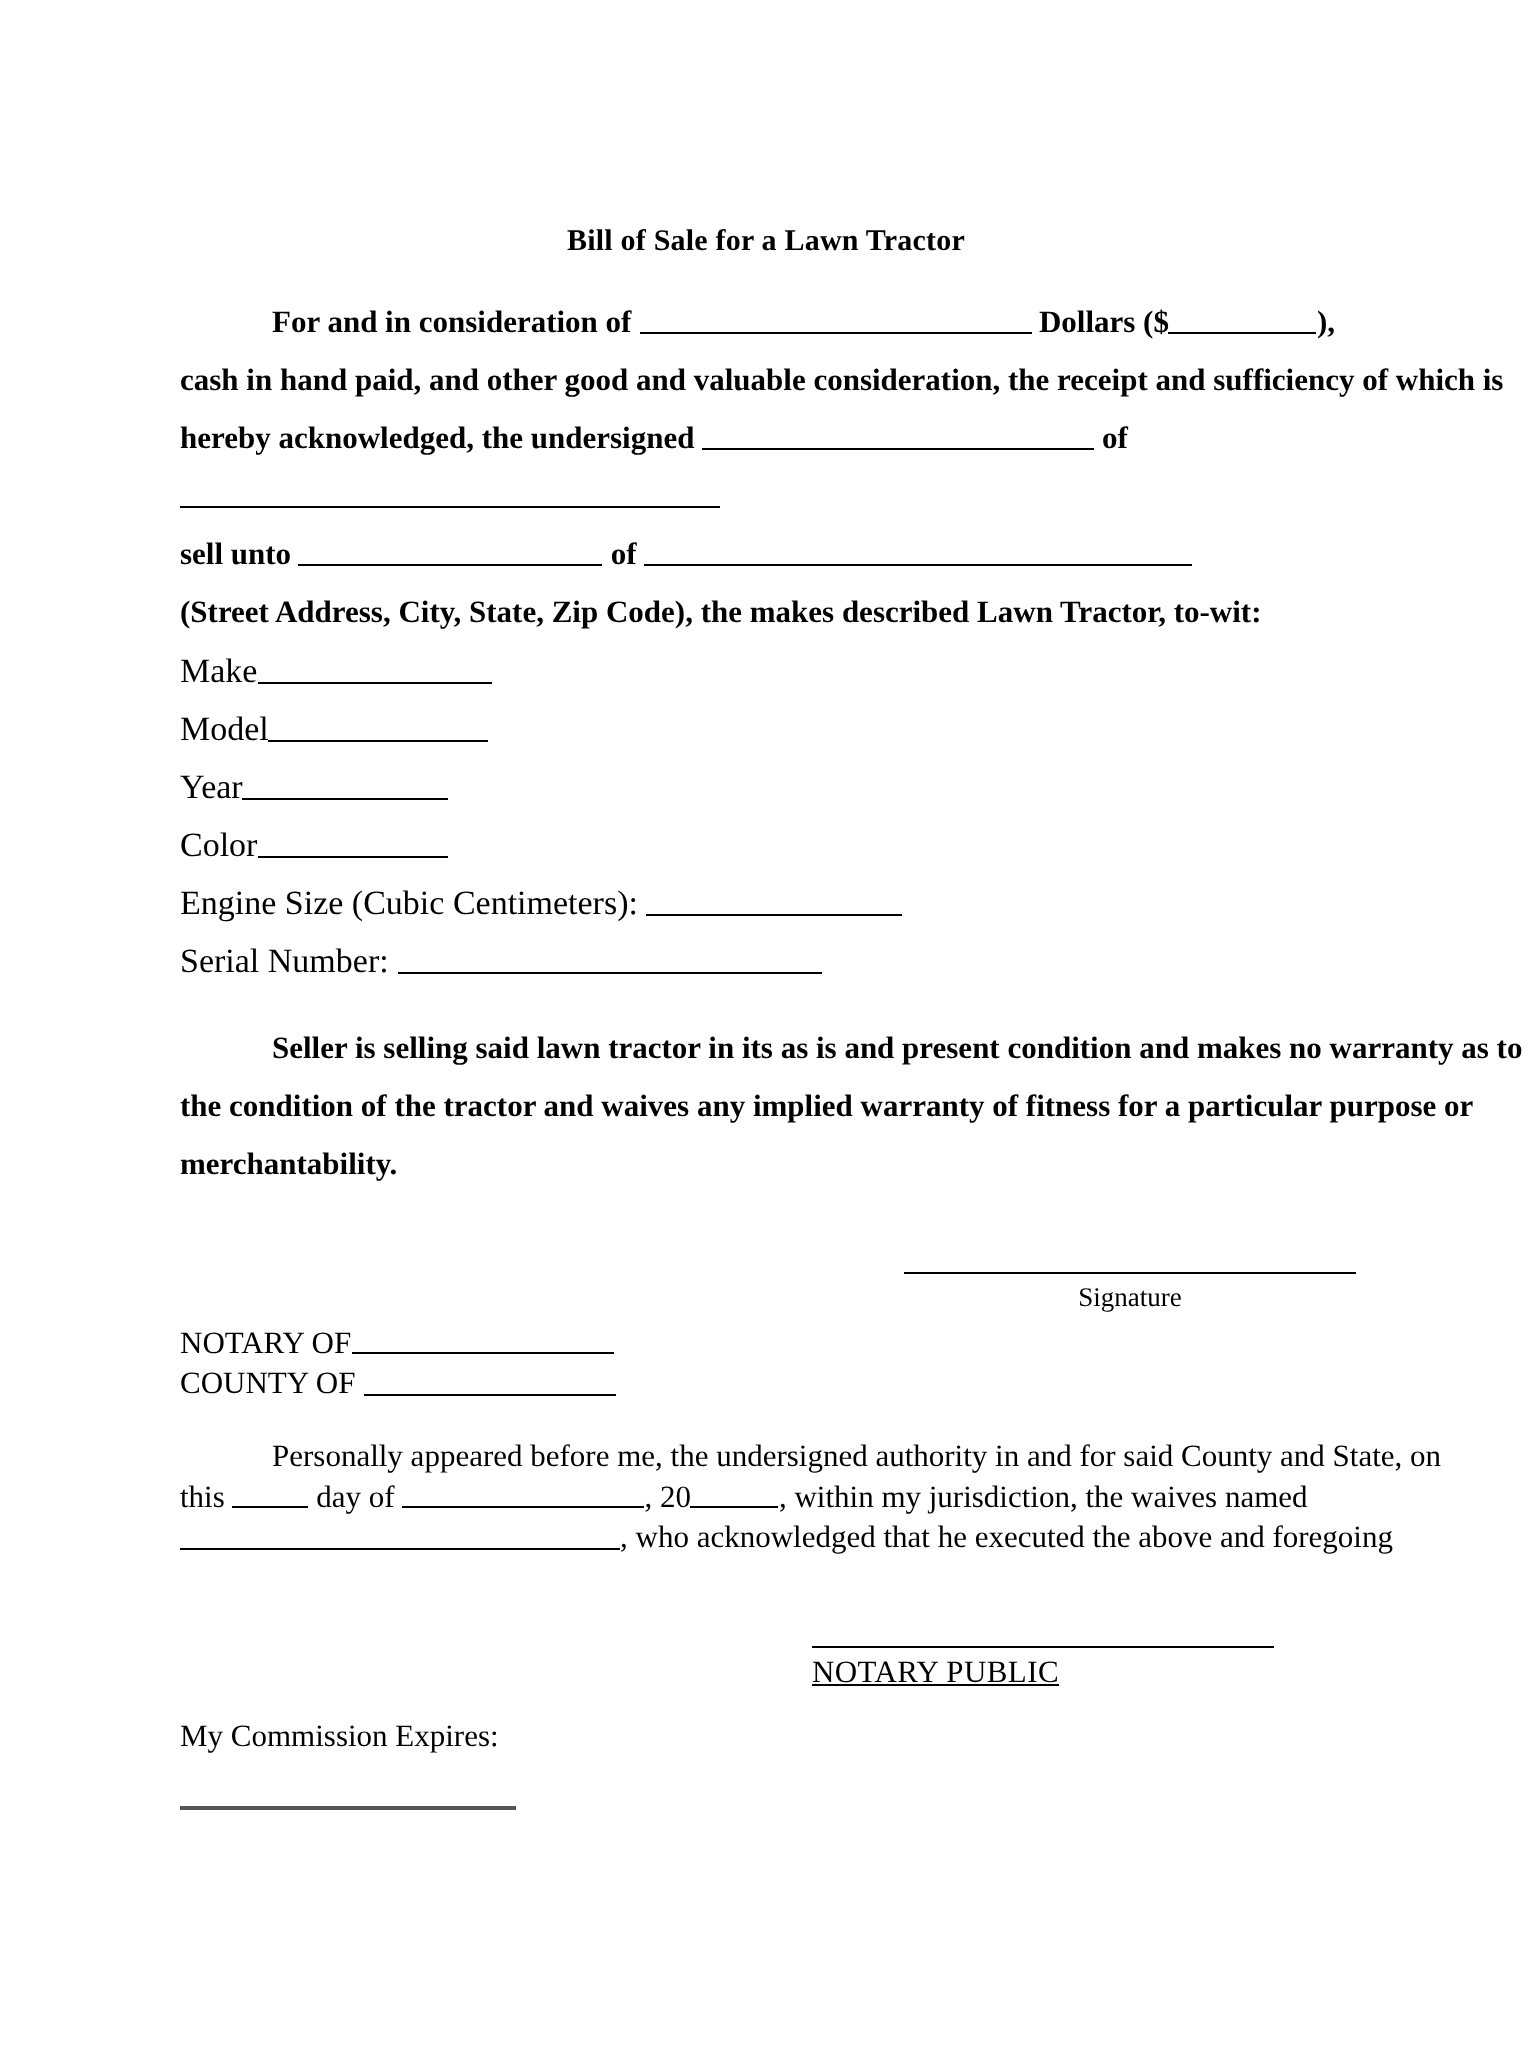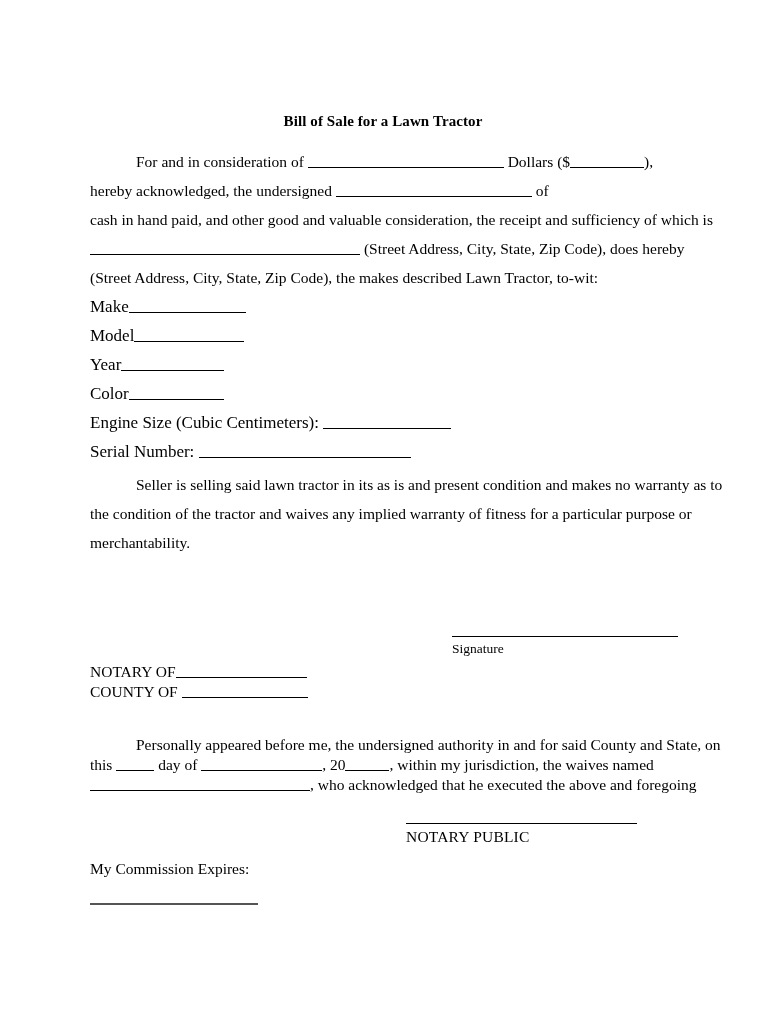"For and in consideration of" .body-block { font-weight: none -> bold }
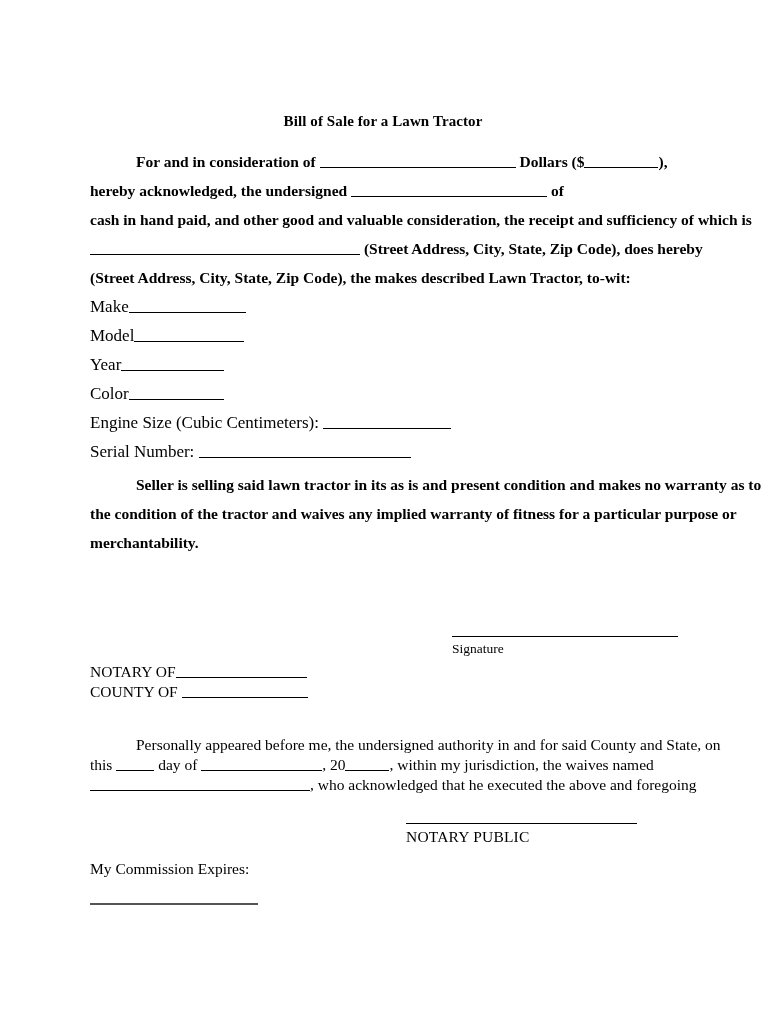"hereby acknowledged, the undersigned of" p { order: before "cash in hand paid, and" -> after "cash in hand paid, and" }
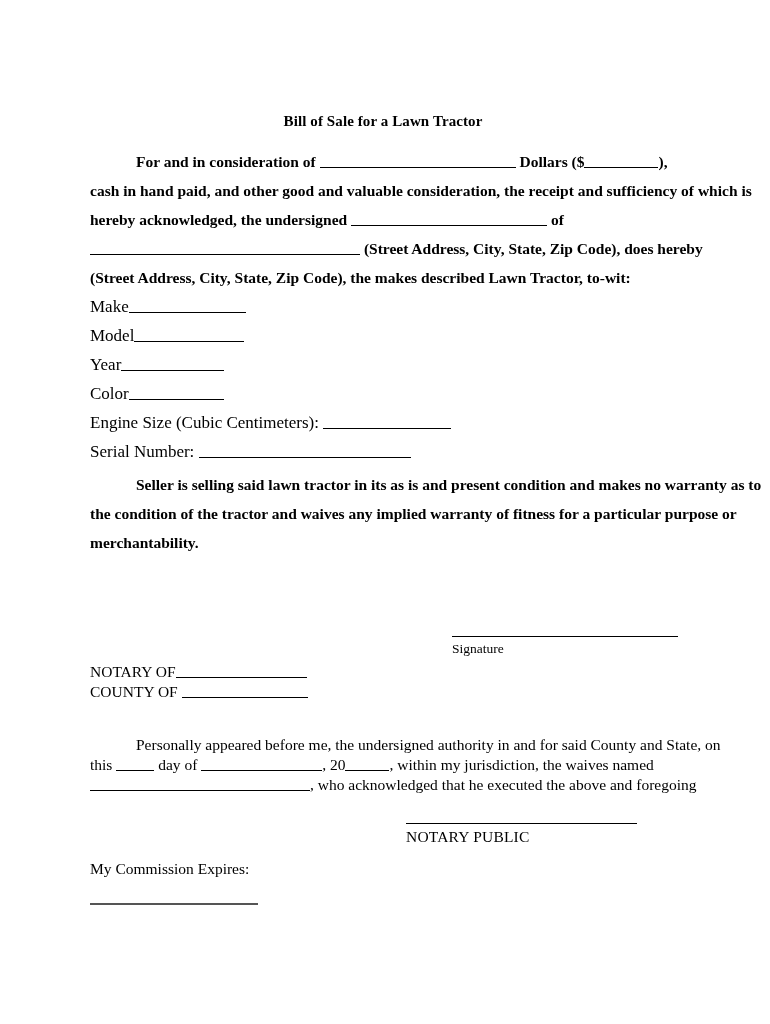"(Street Address, City, State, Zip Code), does" span { html: <span>(Street Address, City, State, Zip Code), does hereby</span> -> none }
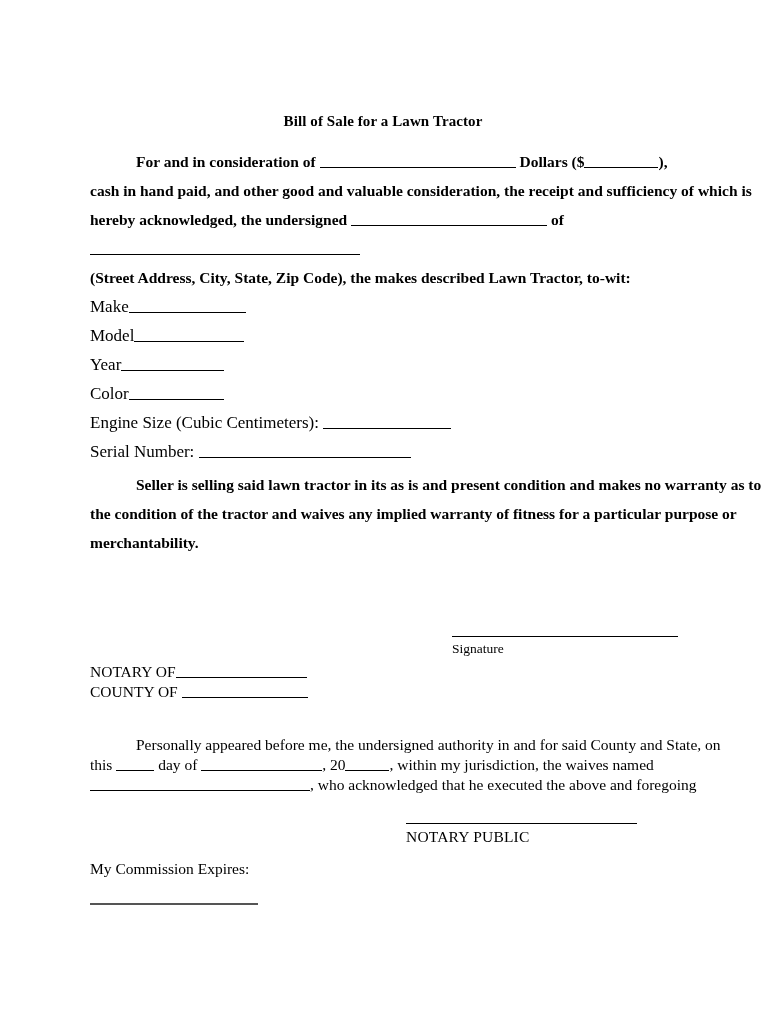"sell unto of" p { html: none -> <p> <span>sell unto</span> <span></span> <span>of</span> <span></span> </p> }
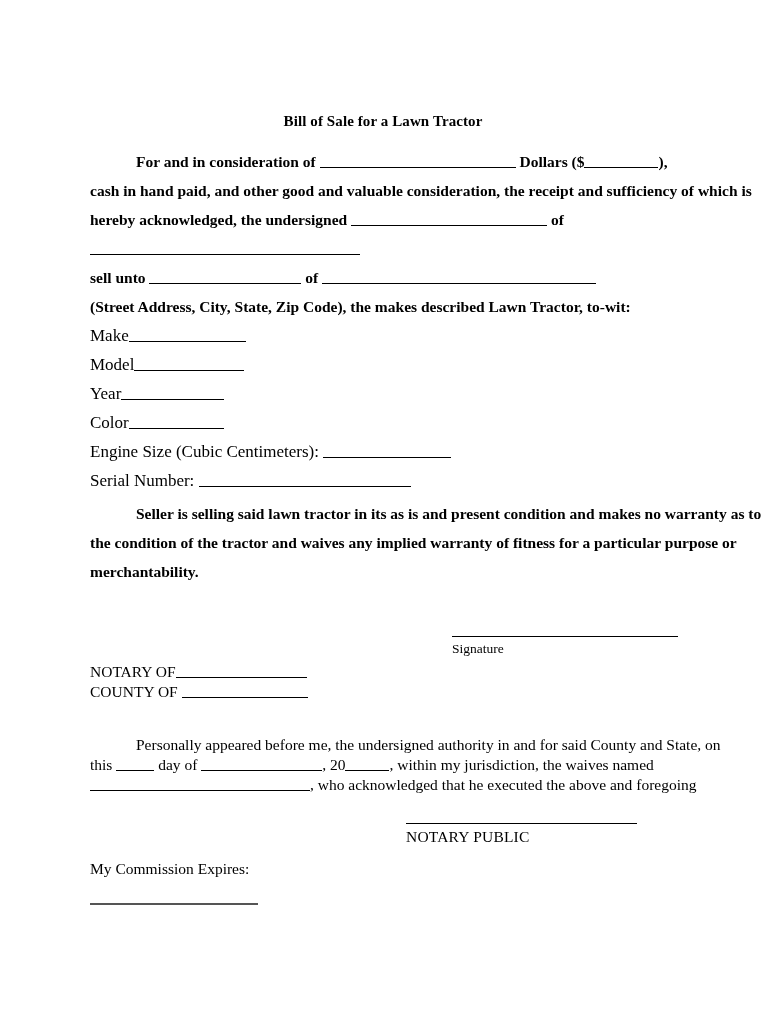"Seller is selling said lawn" div.body-block { margin-top: 4px -> 15px }
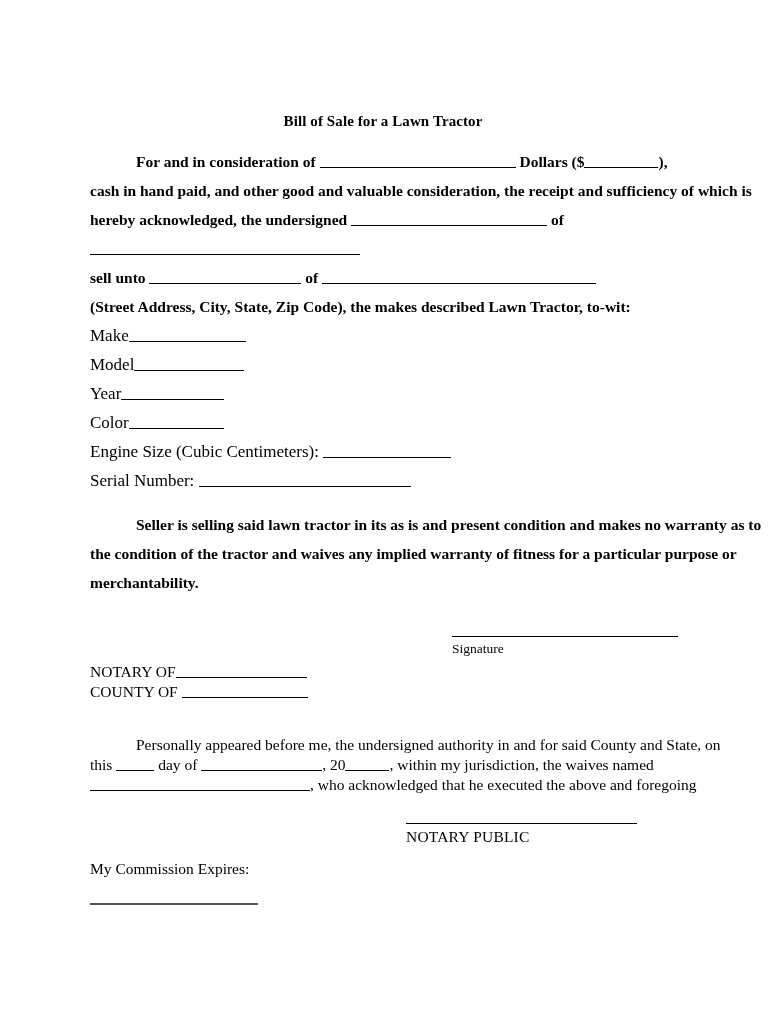"Signature" .sig-caption { text-align: none -> center }
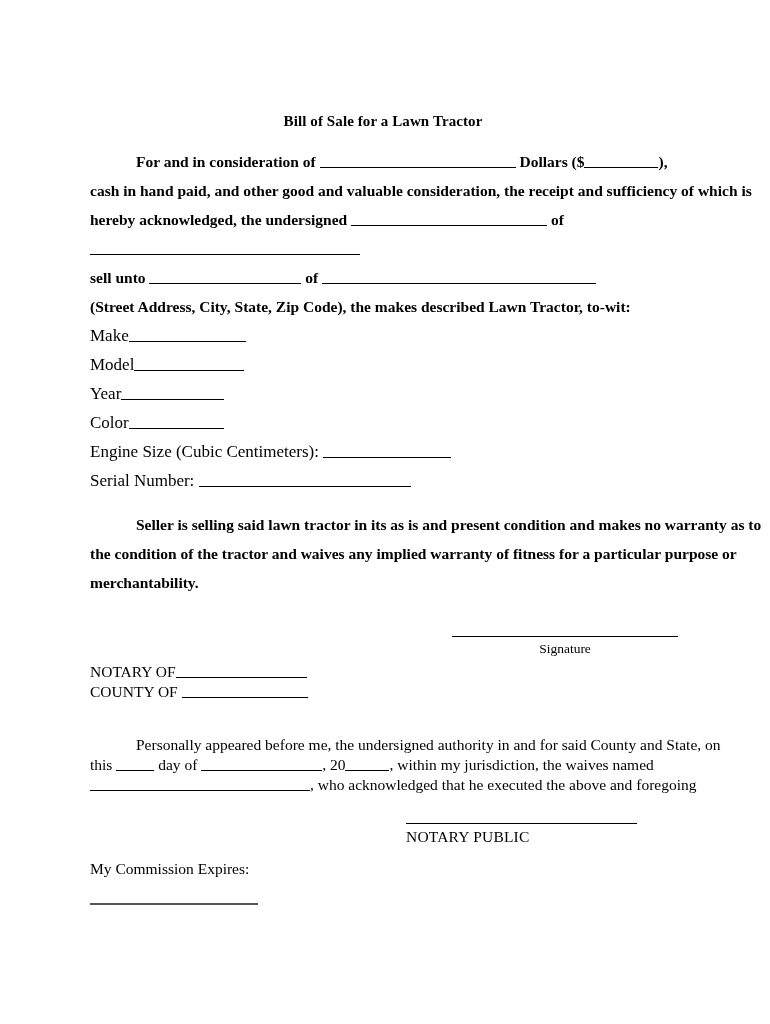"Personally appeared before me, the" .notary-block { top: 735px -> 719px }
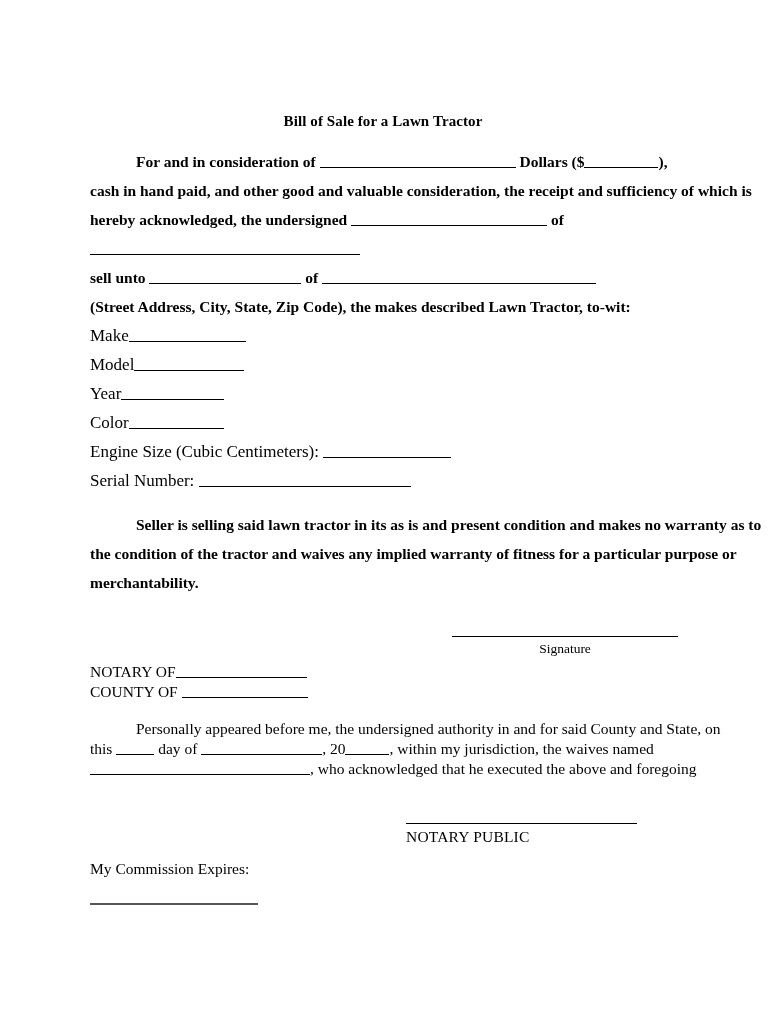"NOTARY PUBLIC" .notary-sig .np-caption { text-decoration: none -> underline }
